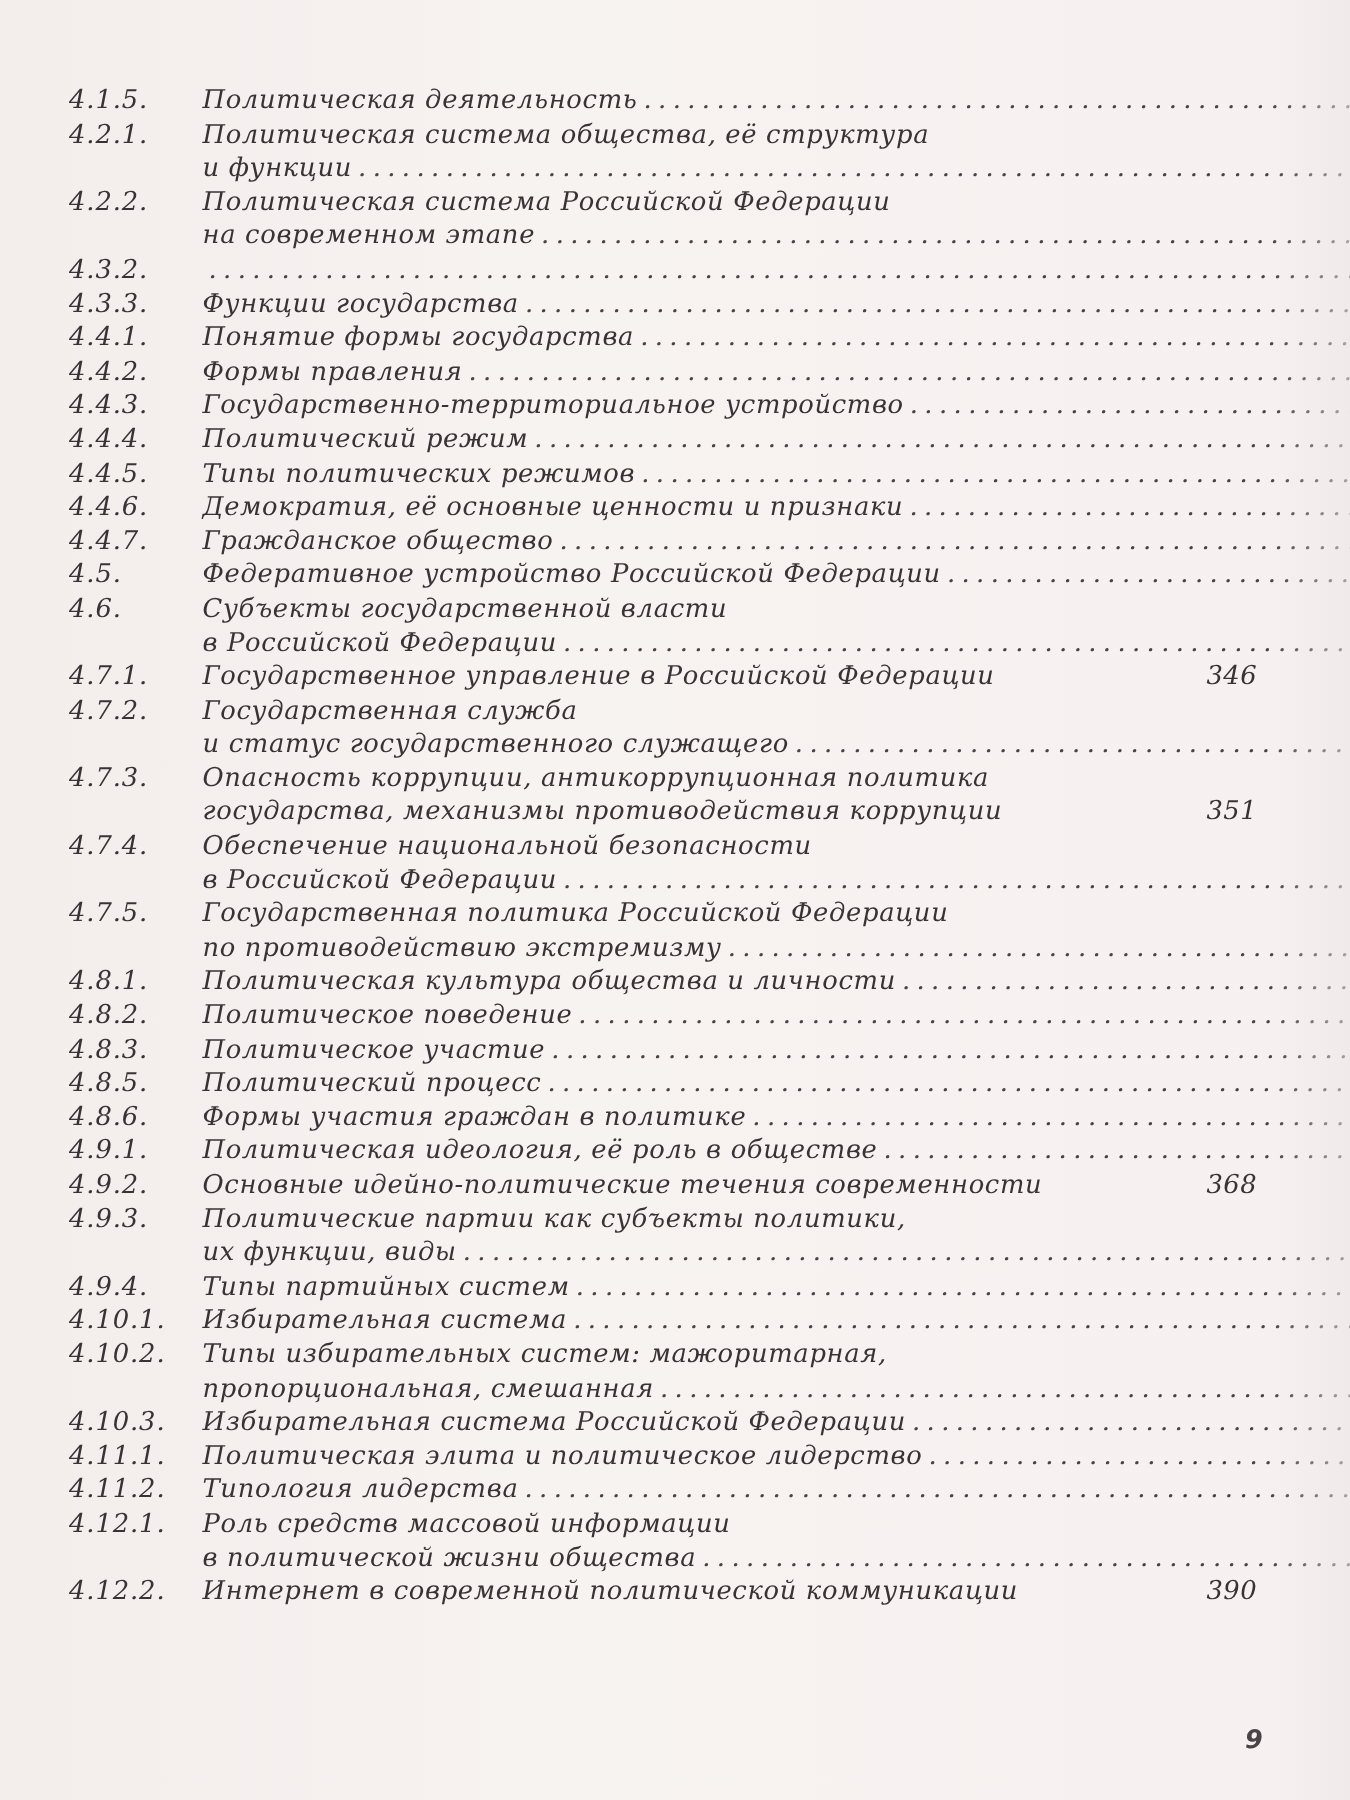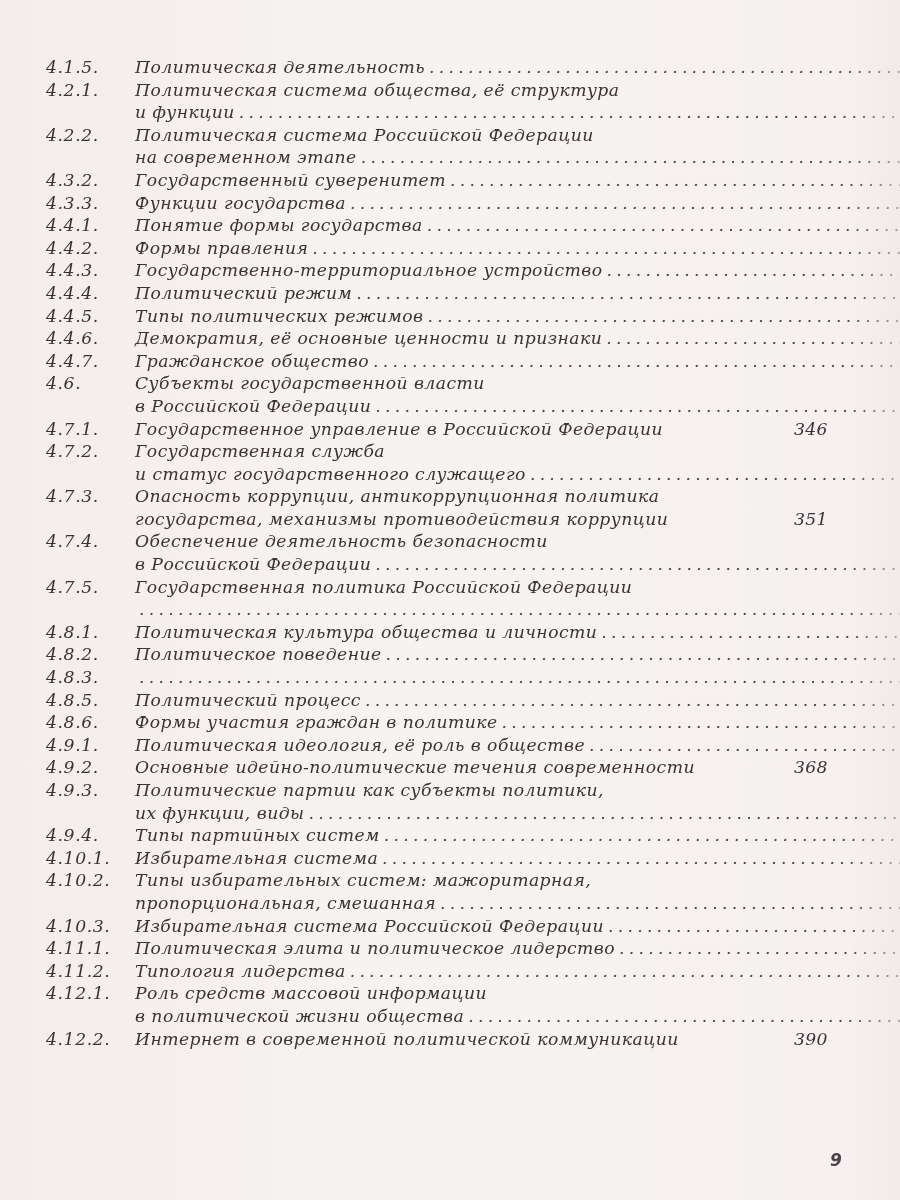"Государственный суверенитет" span.t { html: <span>Государственный суверенитет</span> -> none }
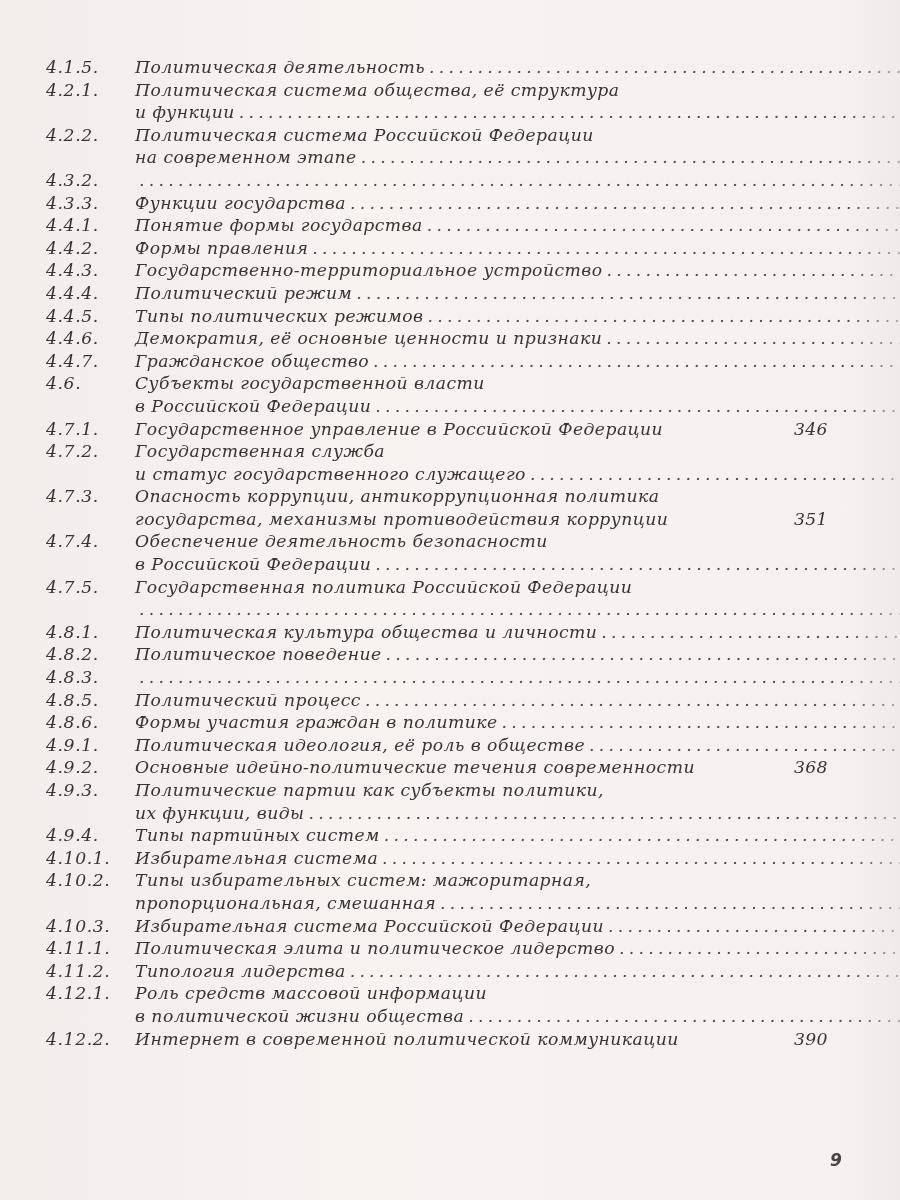"4.5." div.entry { html: none -> <div> <div>4.5.</div> <div> <div> <span>Федеративное устройство Российской Федерации</span> <span></span> </div> </div> </div> }
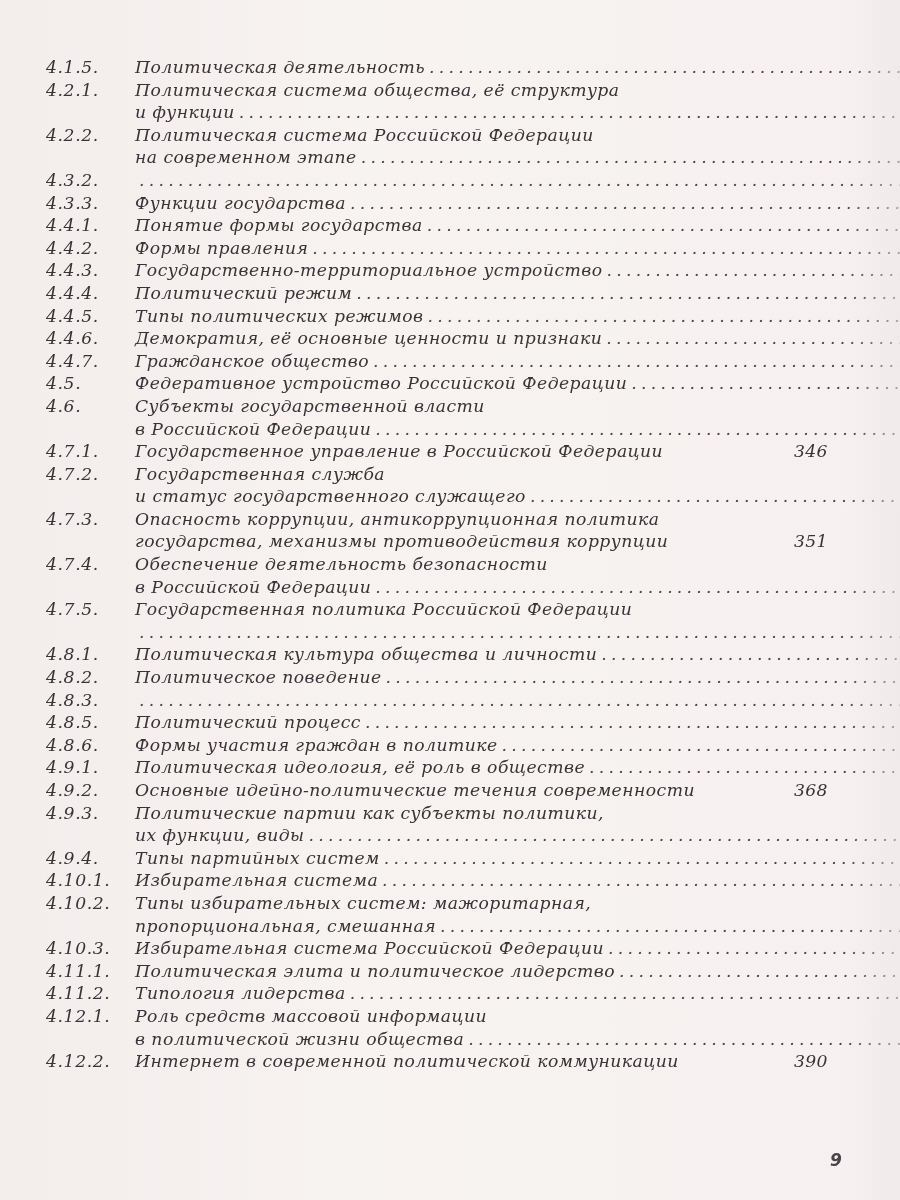"346" .line .pg { text-align: none -> right }
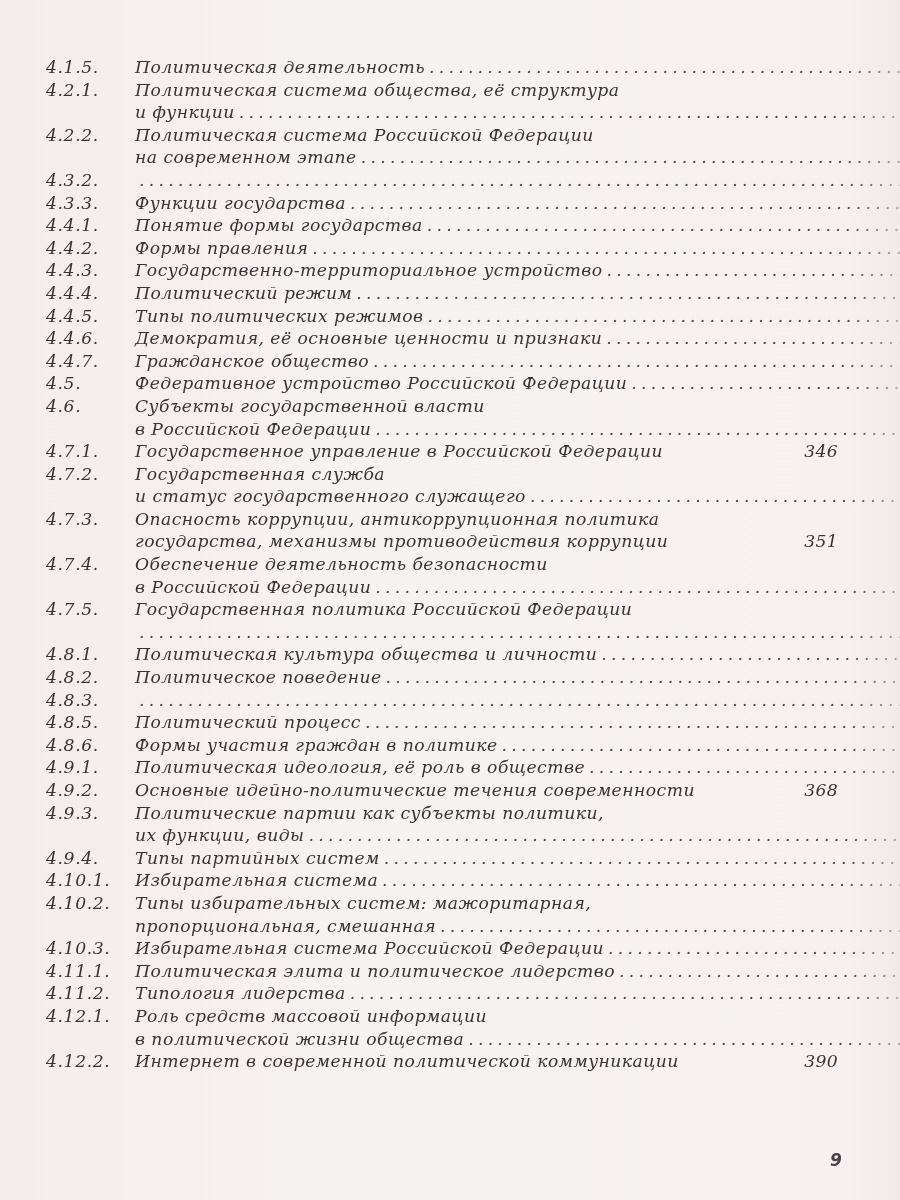"Обеспечение деятельность безопасности" span.t { text: деятельность -> национальной }
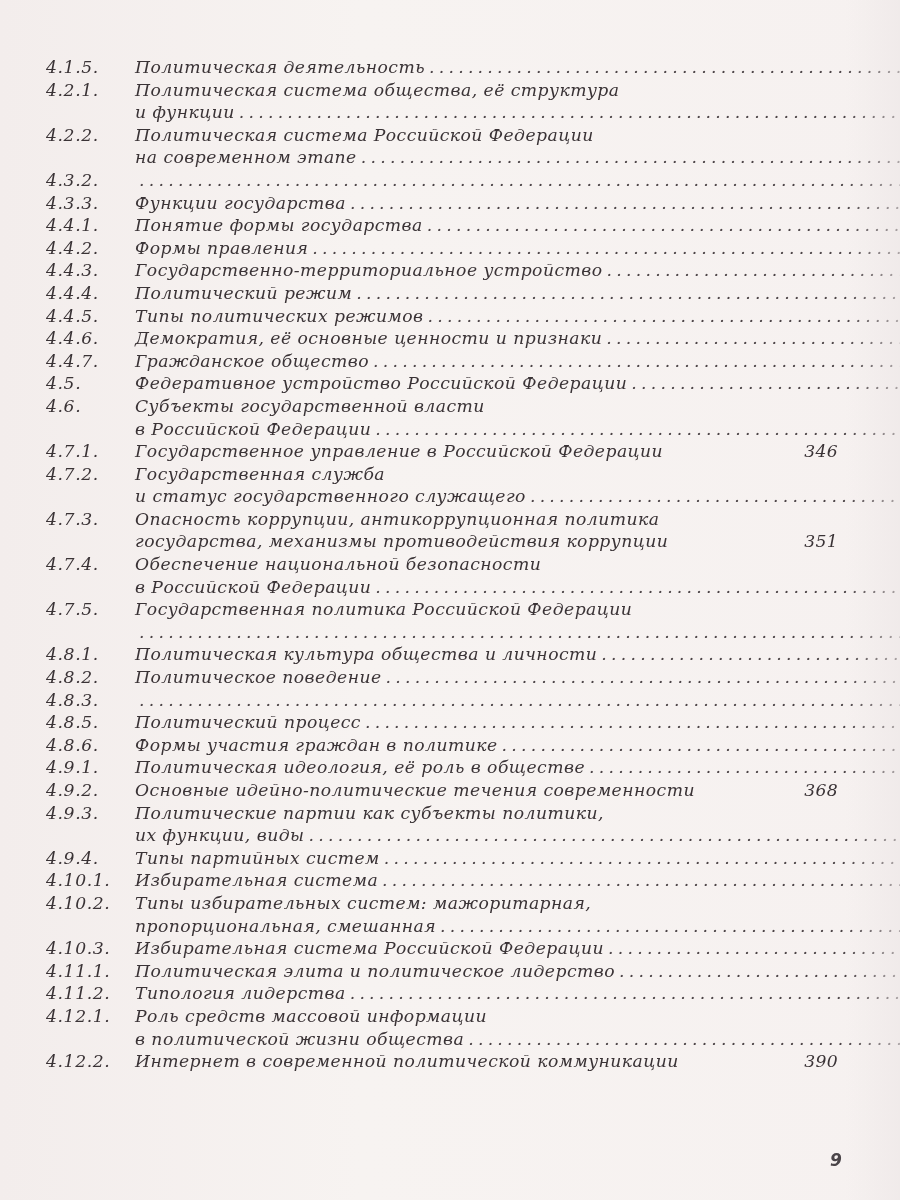"по противодействию экстремизму" span.t { html: none -> <span>по противодействию экстремизму</span> }
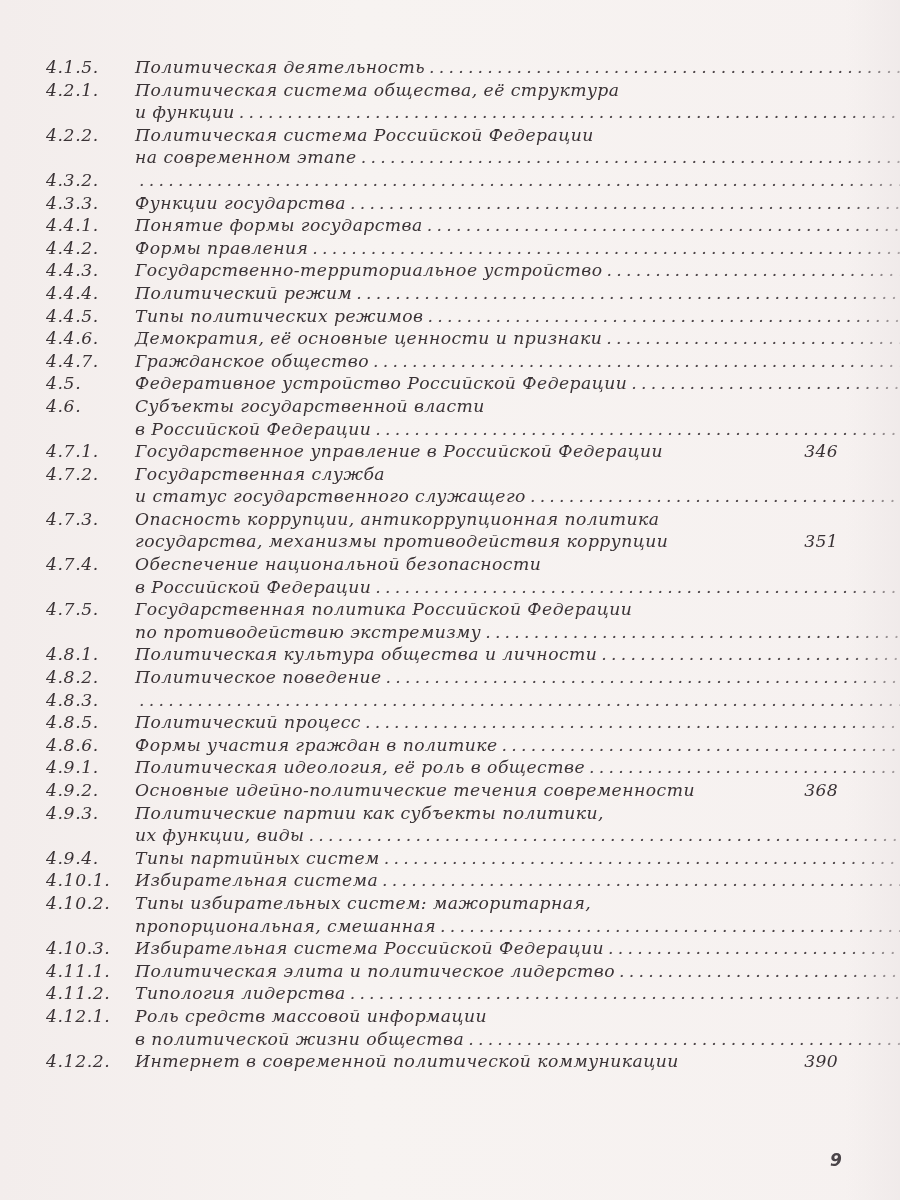"Политическое участие" span.t { html: none -> <span>Политическое участие</span> }
